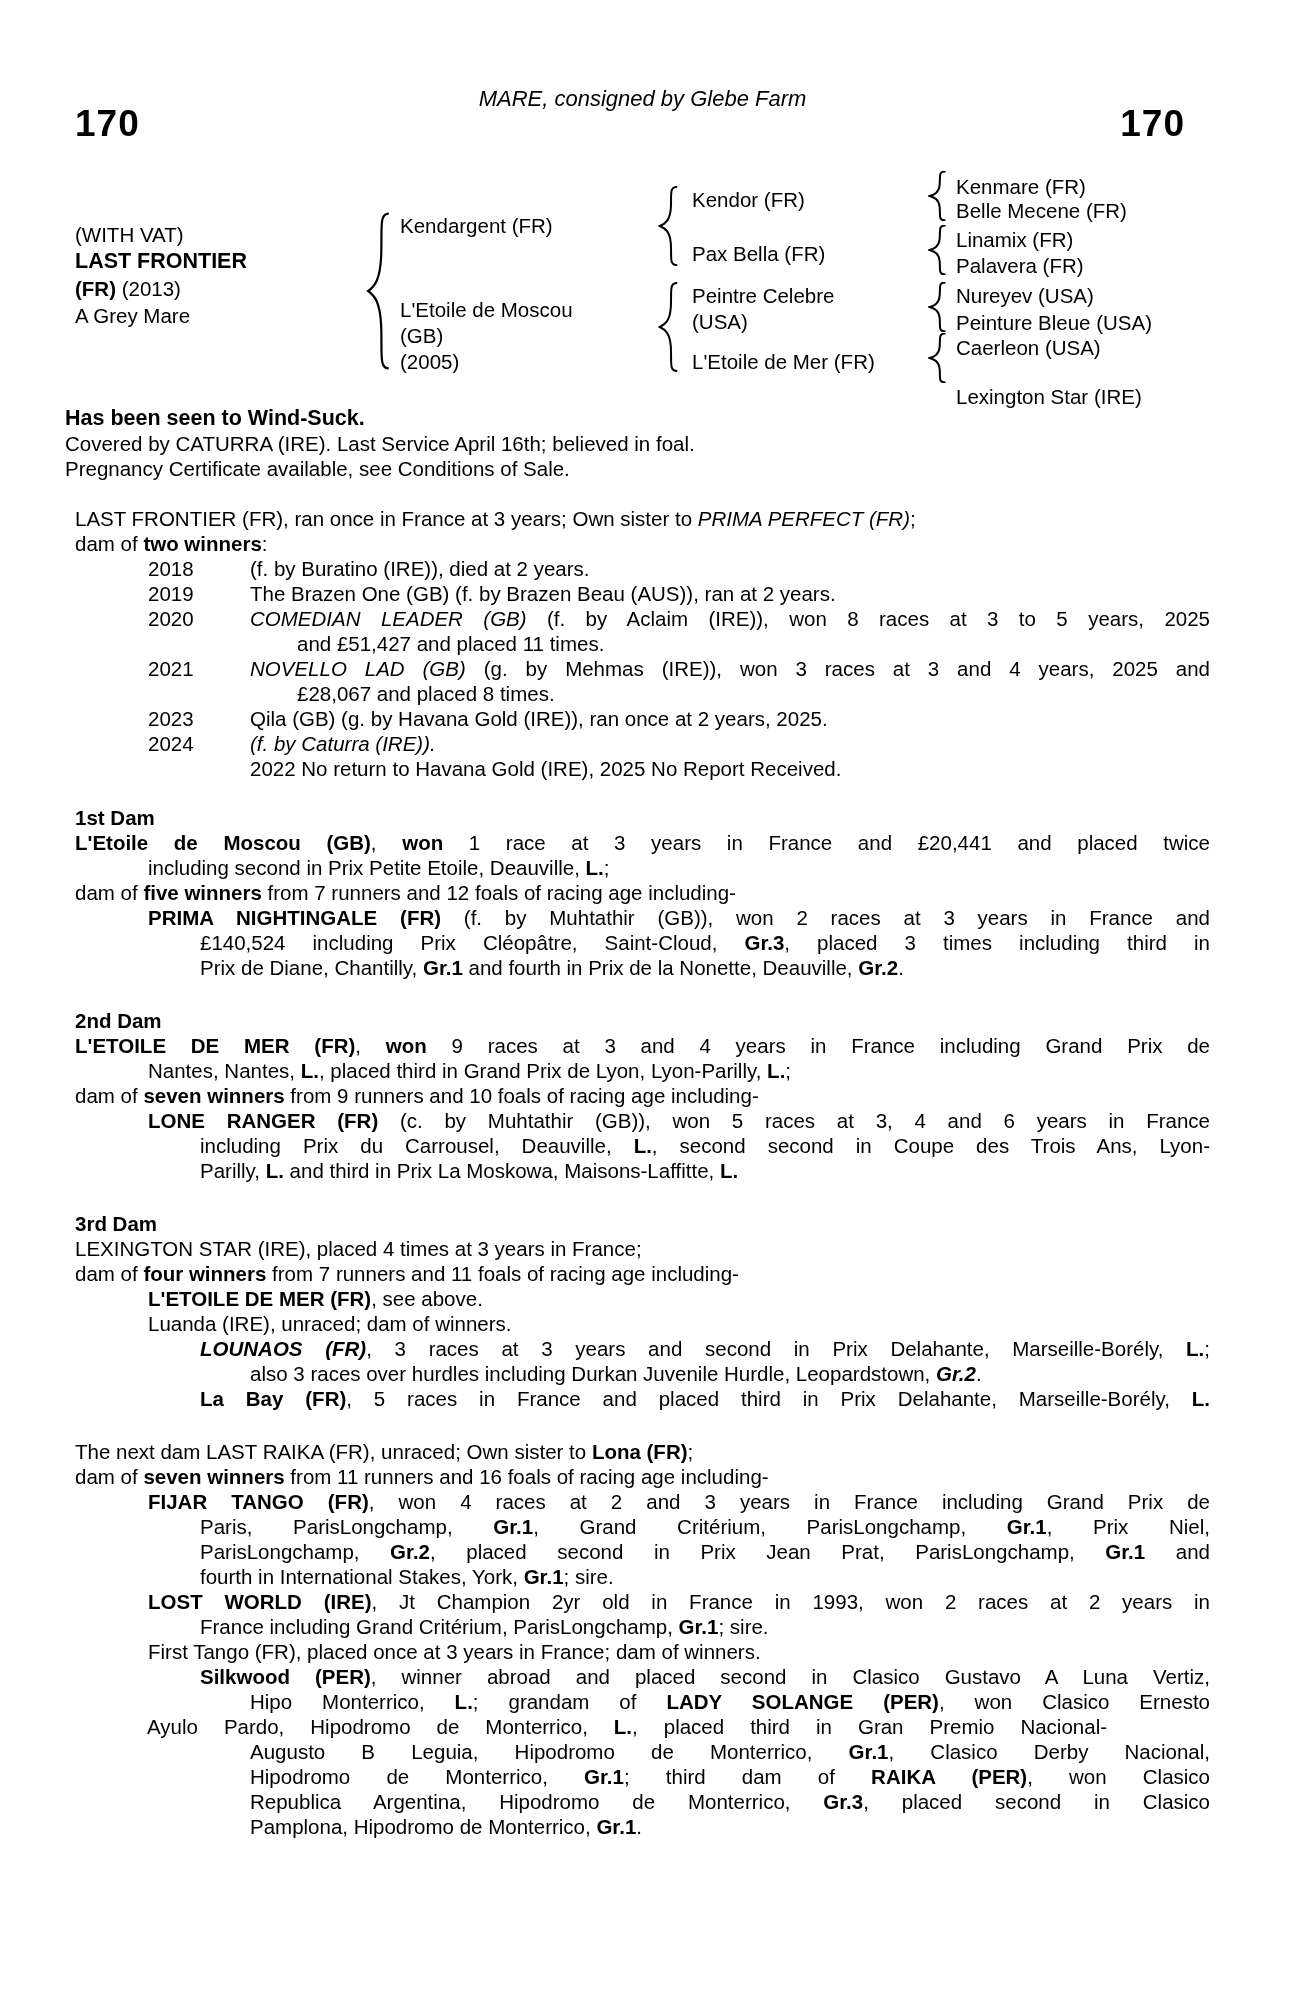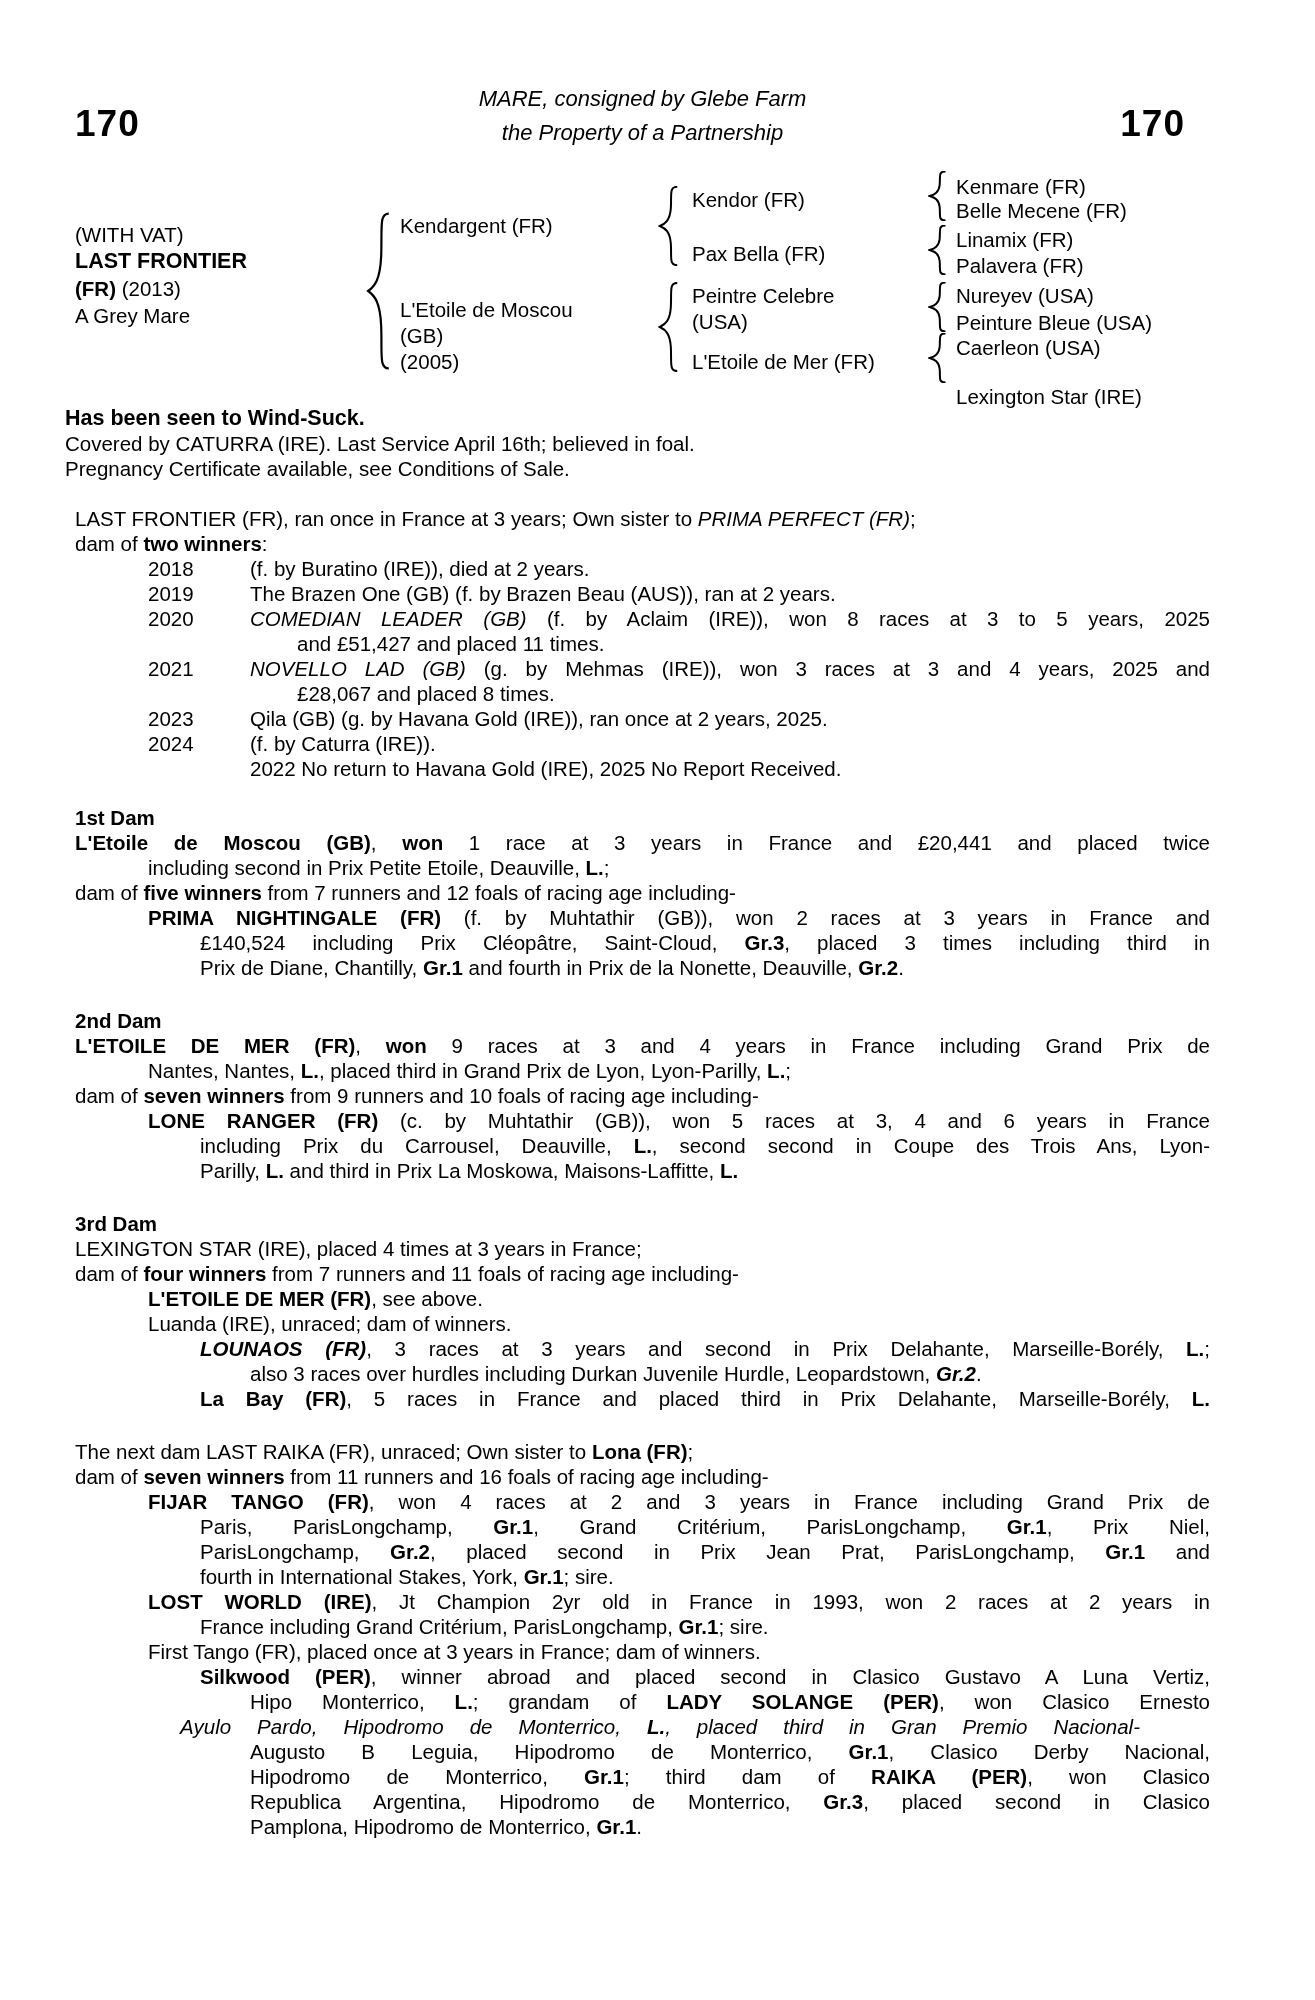"the Property of a Partnership" div.title-line { html: <div>the Property of a Partnership</div> -> none }
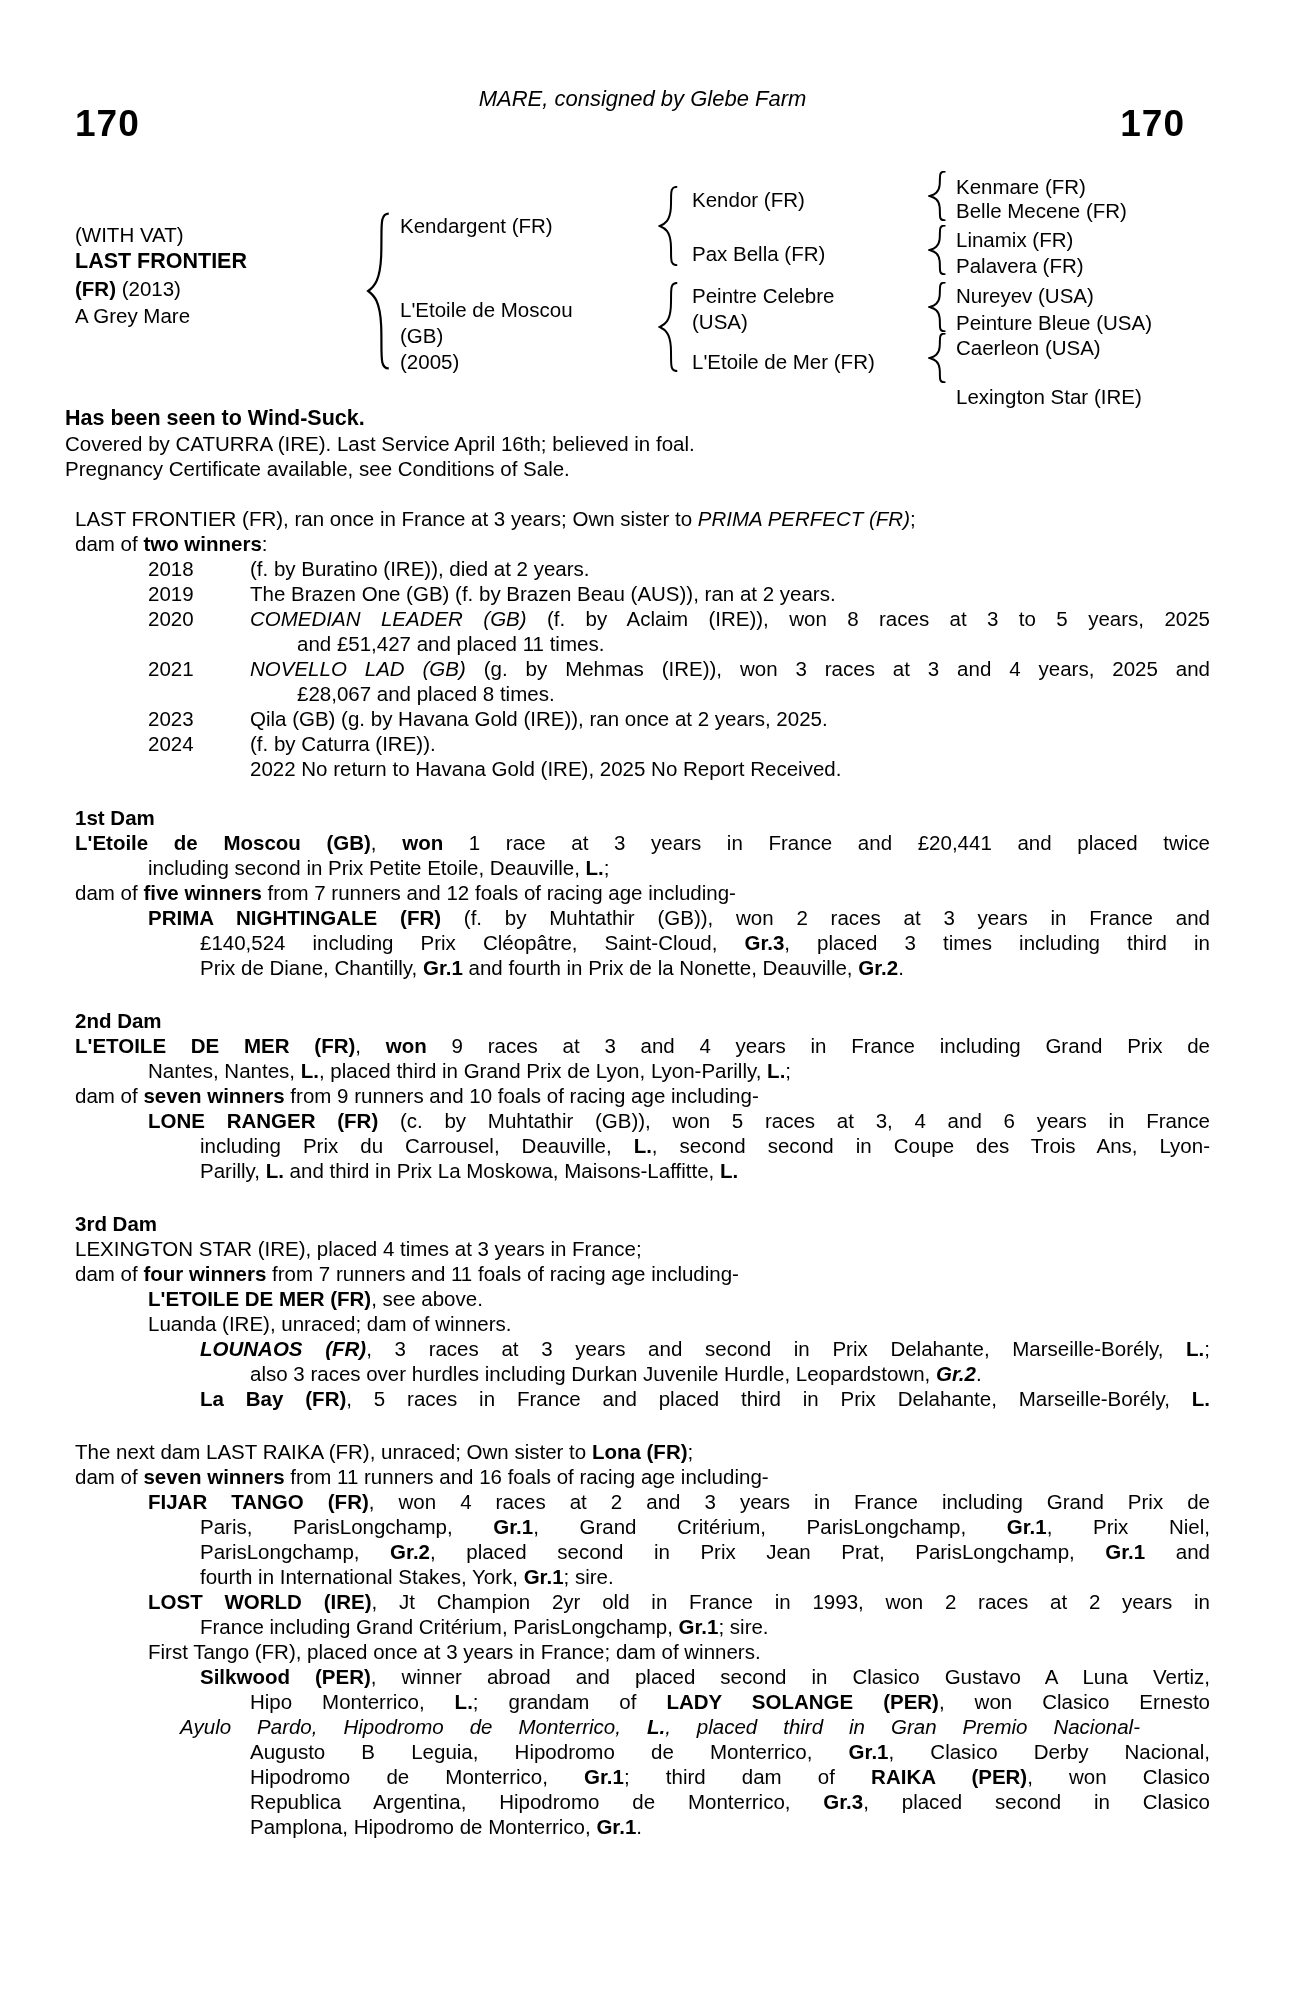"(f. by Caturra (IRE))." div.ptext { font-style: none -> italic }
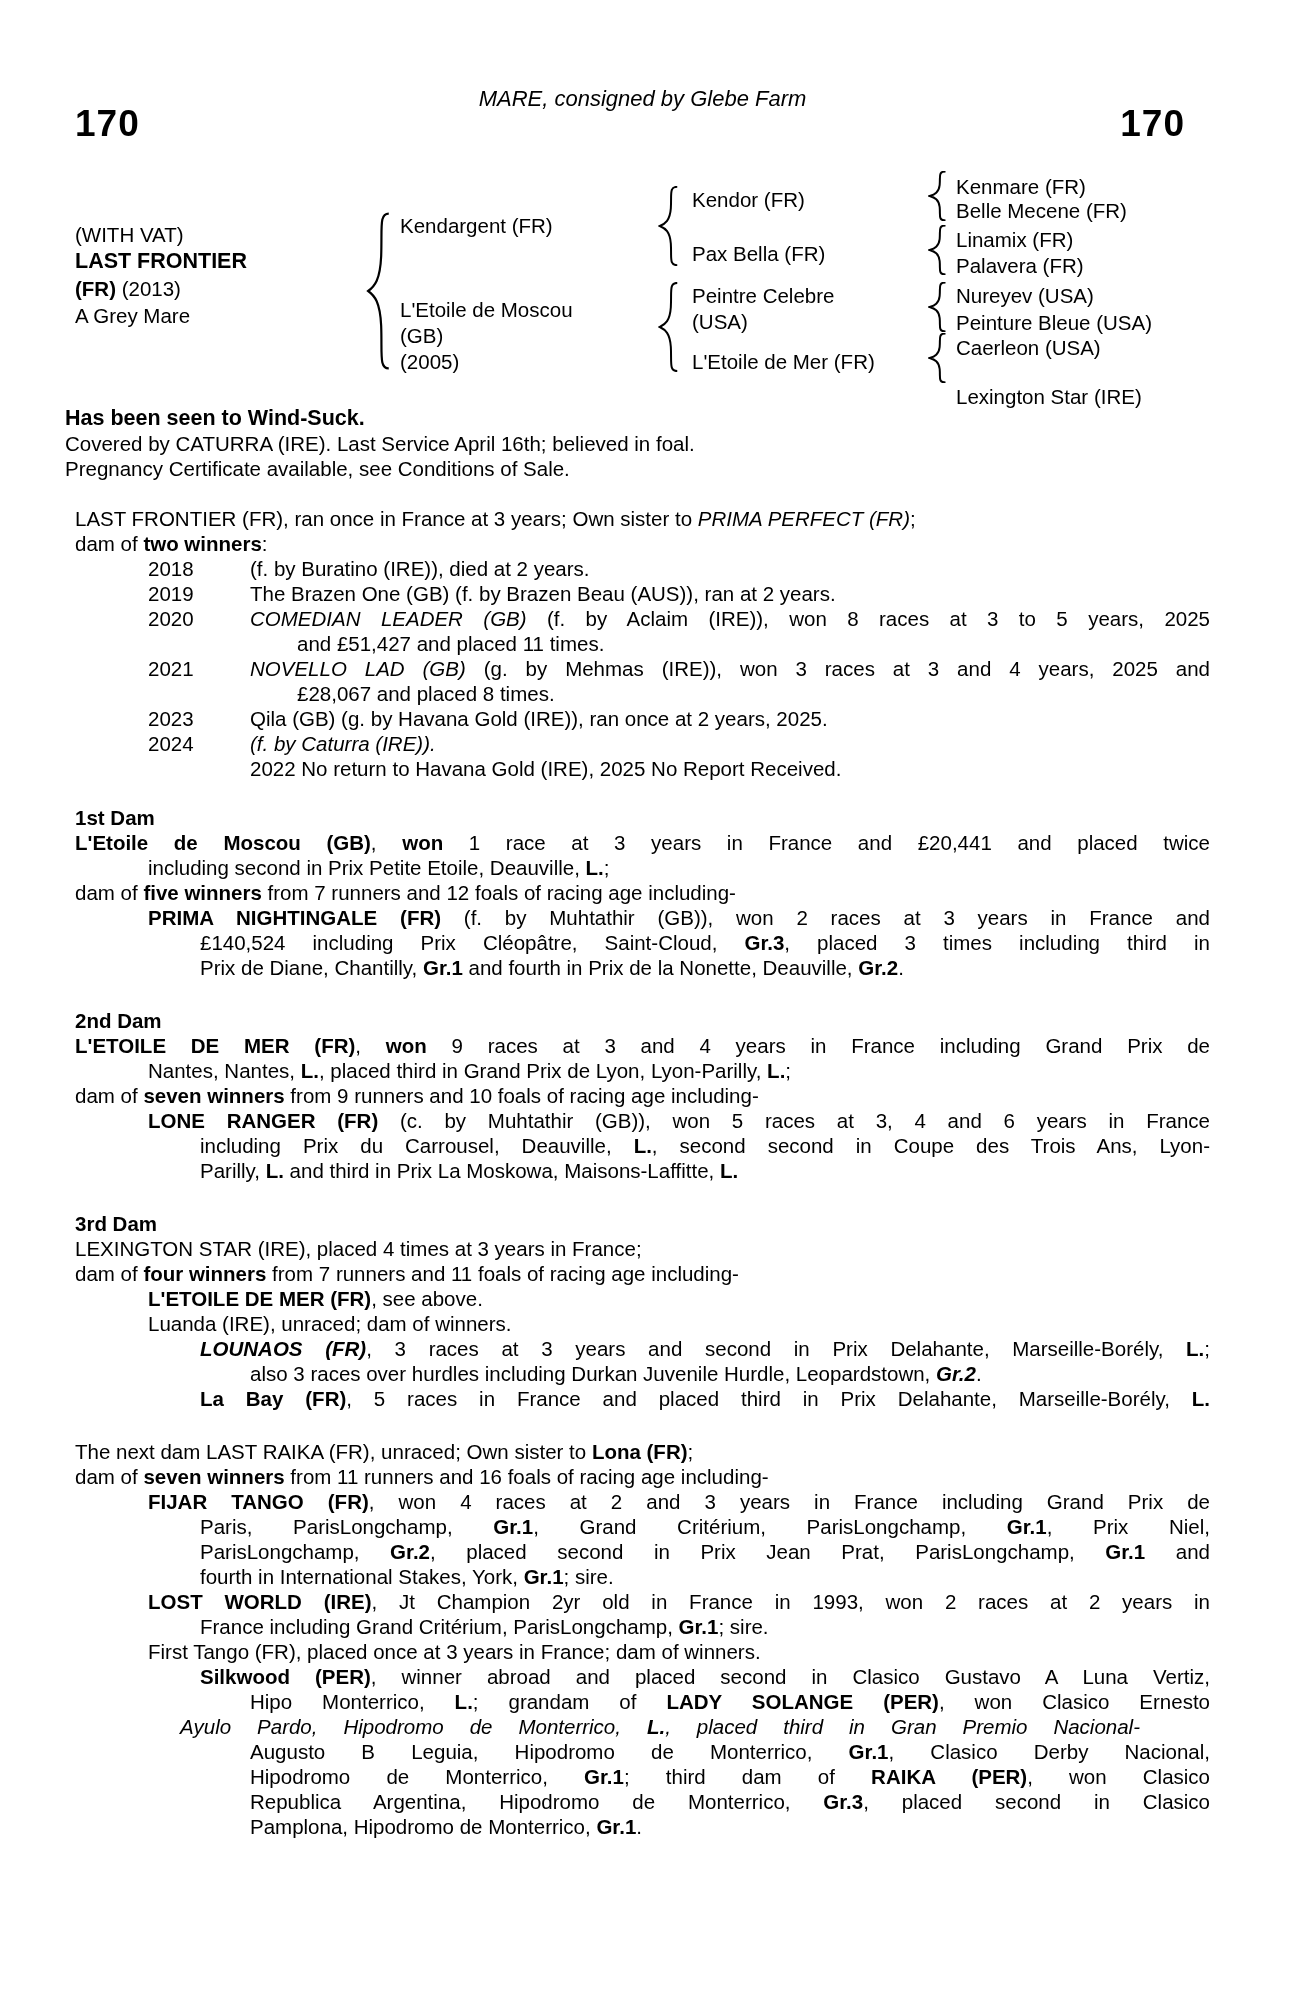"Ayulo Pardo, Hipodromo de Monterrico," div.ln { font-style: italic -> none; margin-left: 105px -> 72px }
